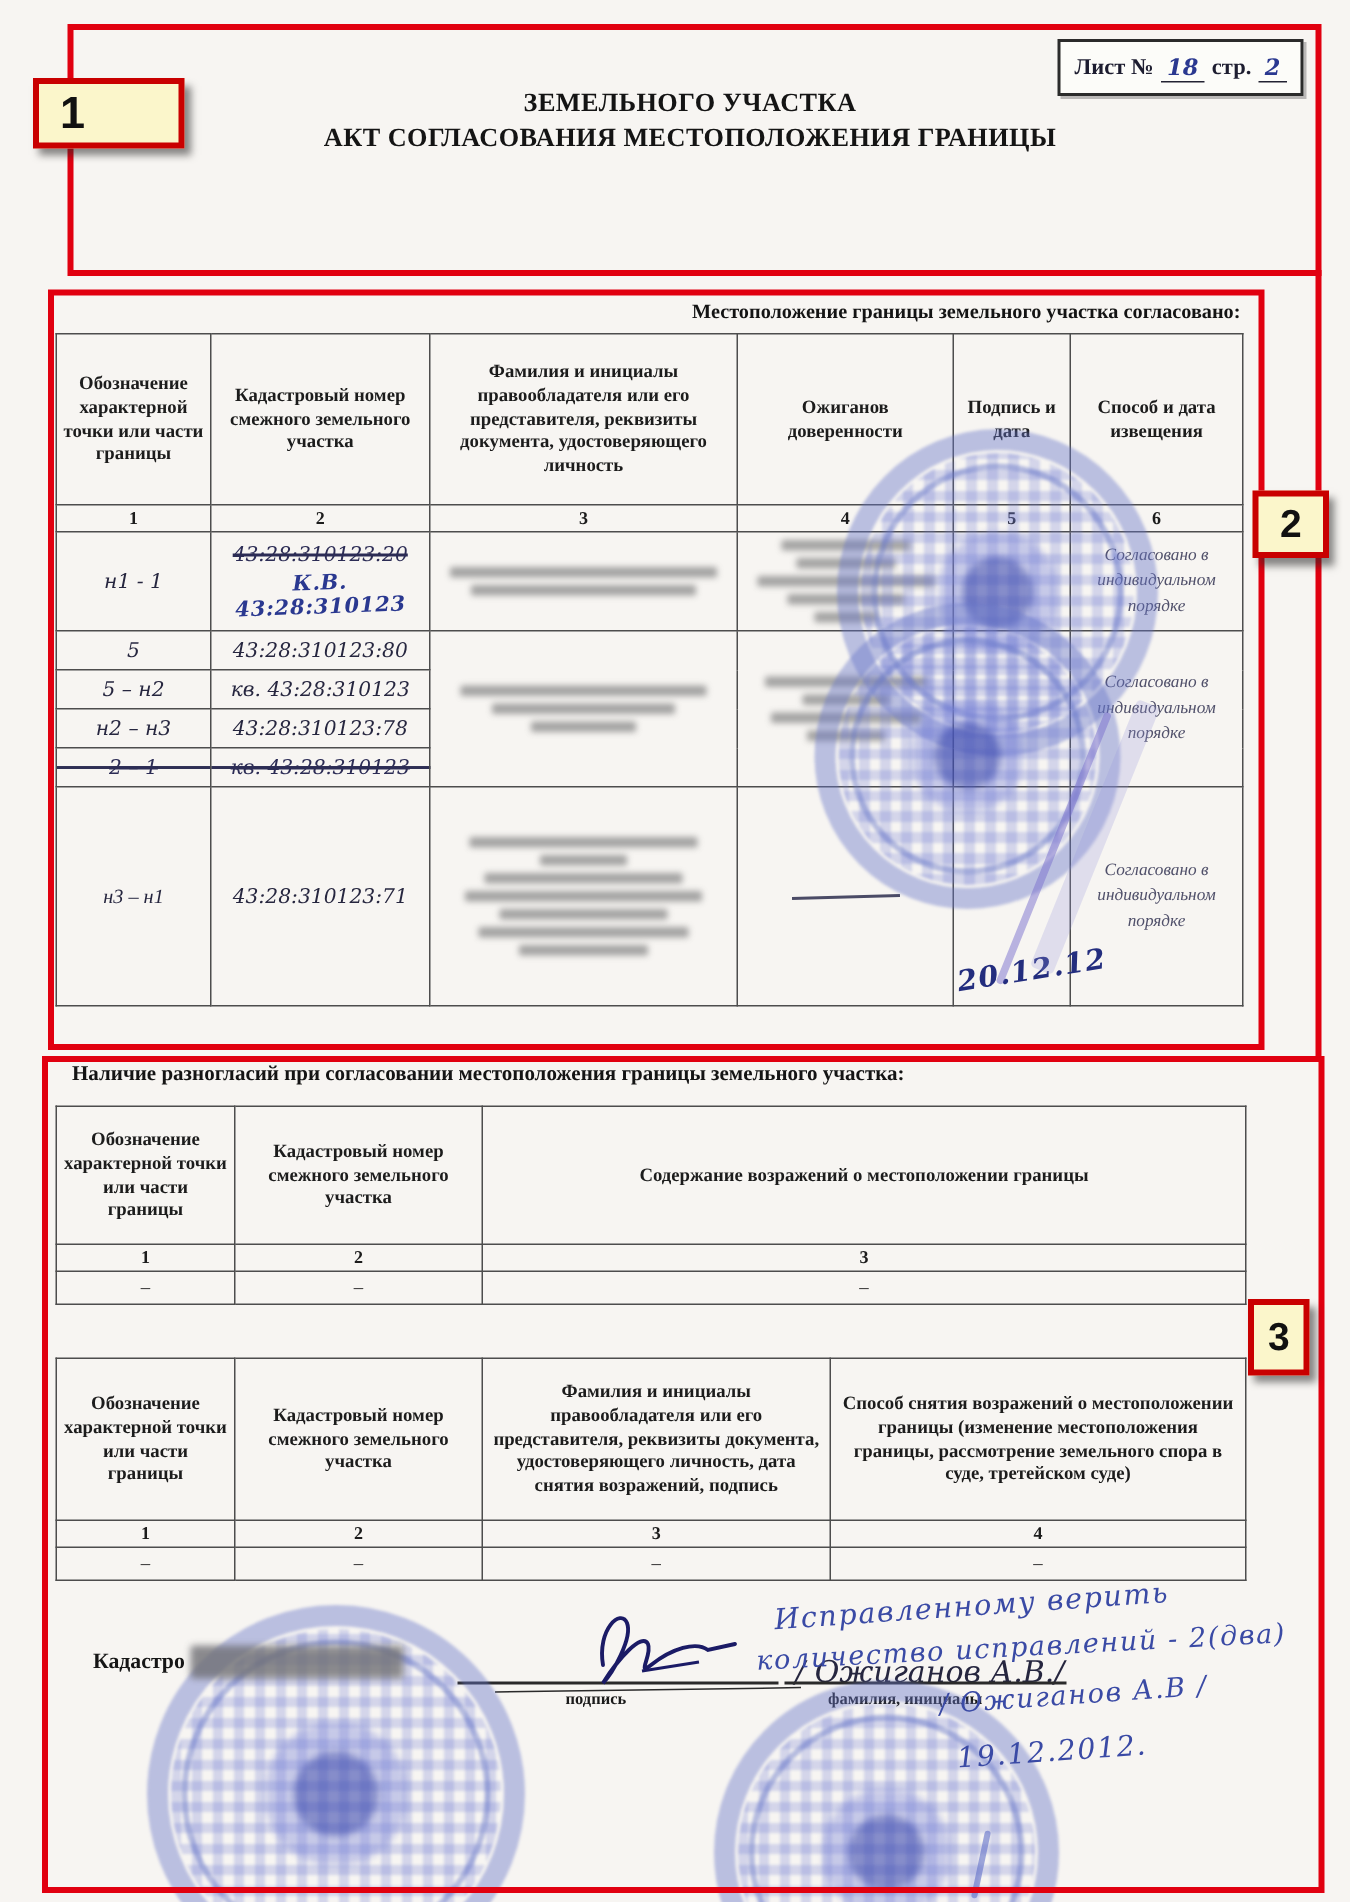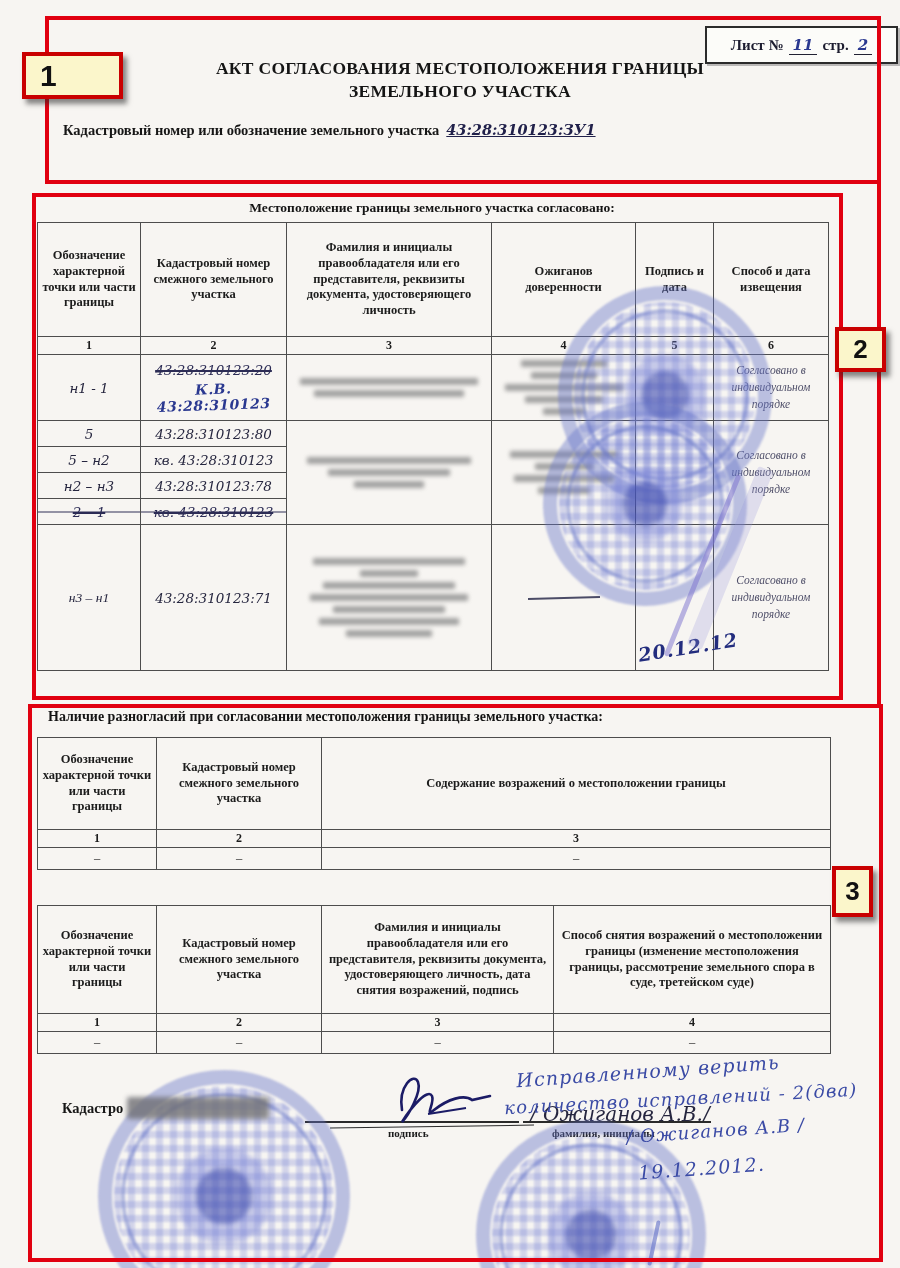"Лист №" .sheetbox { width: 193px -> 164px }
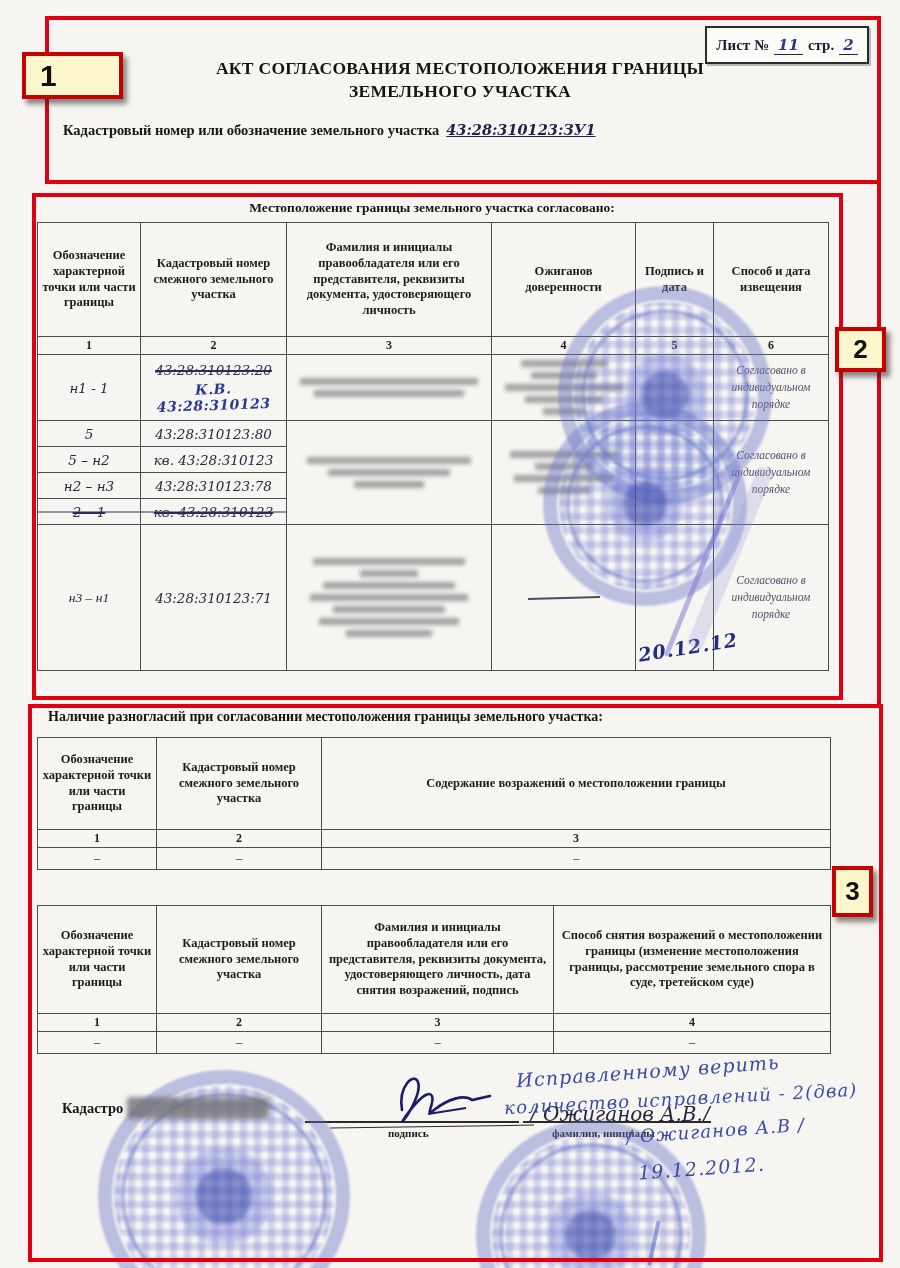"11" span.hwnum { text: 11 -> 18 }
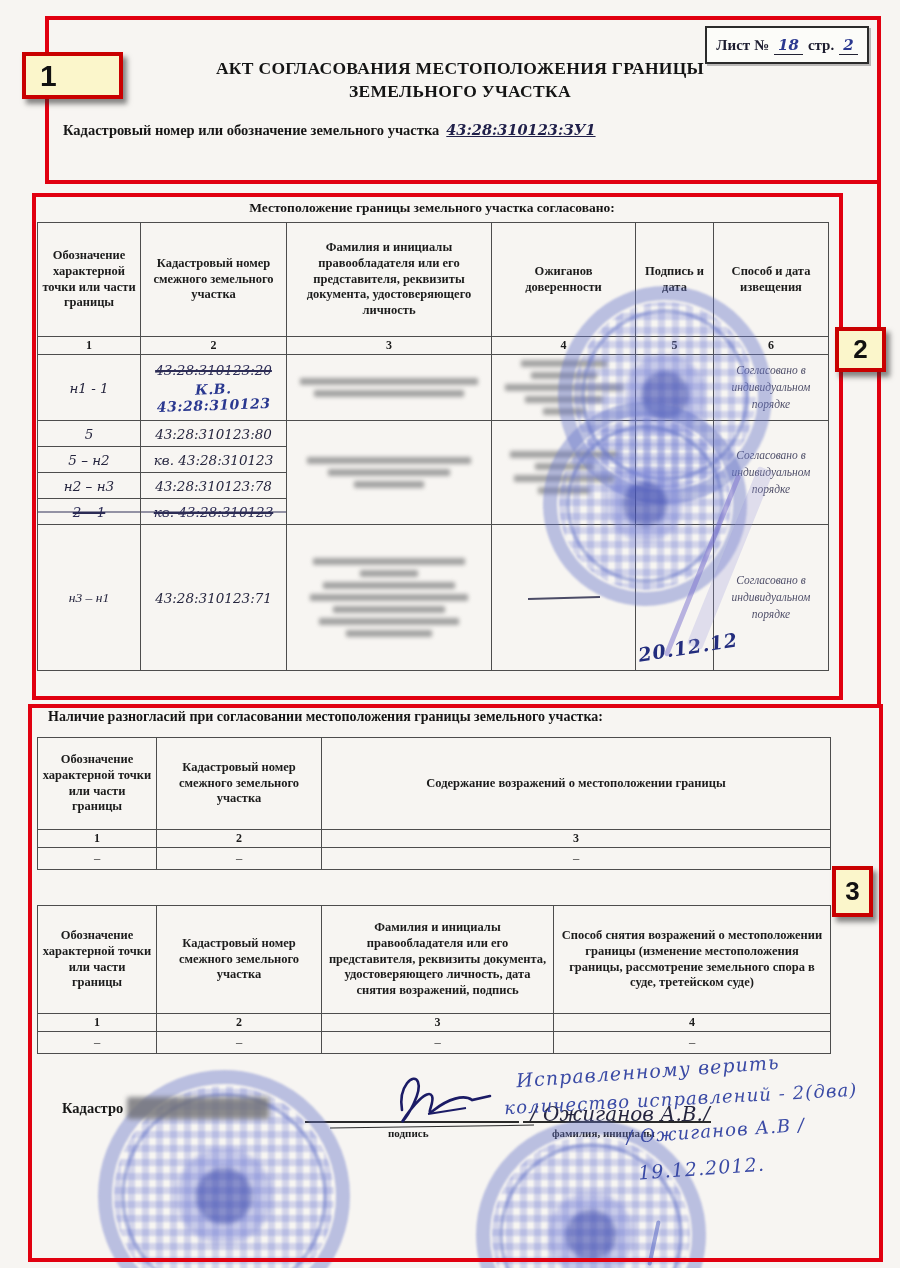"АКТ СОГЛАСОВАНИЯ МЕСТОПОЛОЖЕНИЯ ГРАНИЦЫ" div { order: before "ЗЕМЕЛЬНОГО УЧАСТКА" -> after "ЗЕМЕЛЬНОГО УЧАСТКА" }
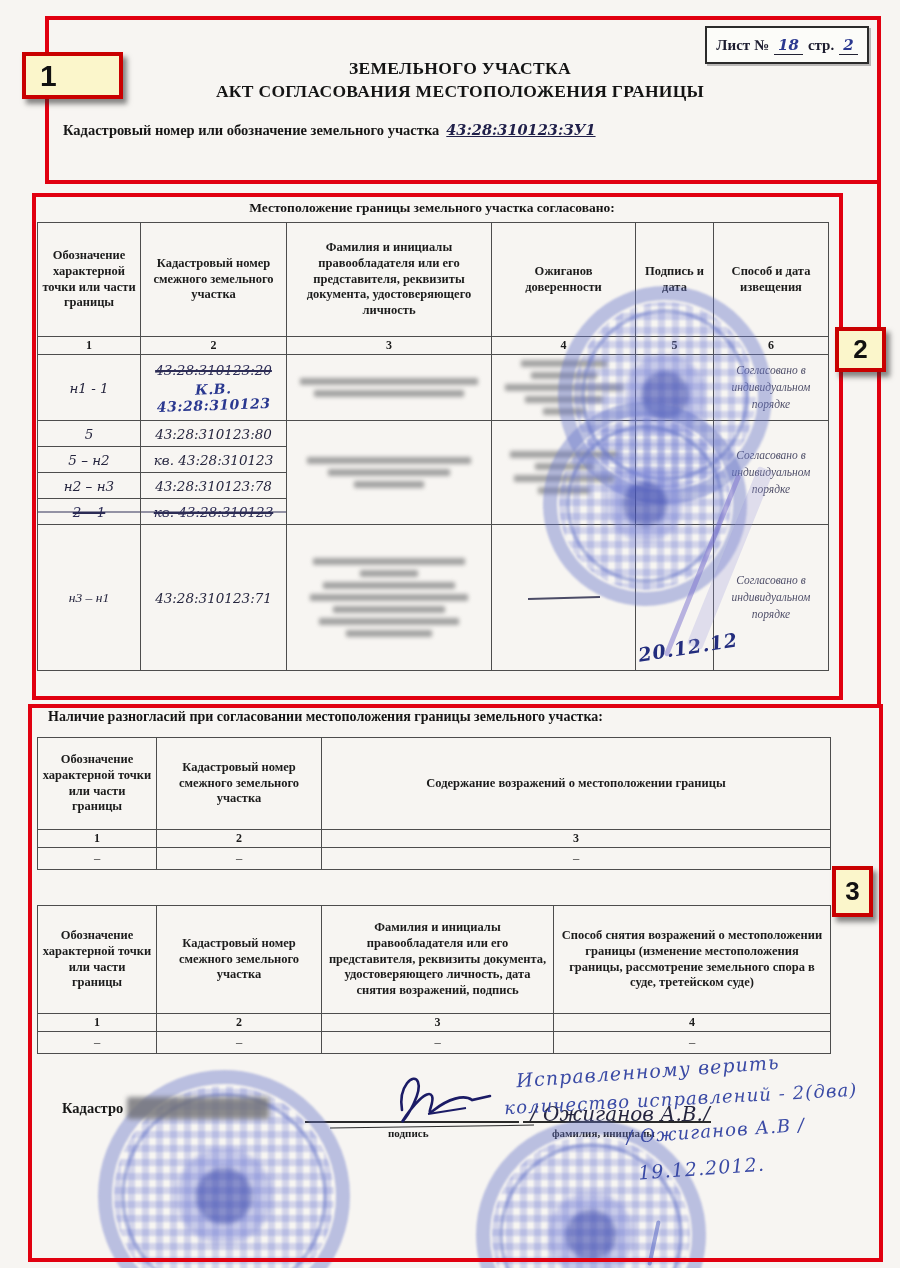"Кадастровый номер или обозначение" div.lbline { html: <div> <span>Кадастровый номер или обозначение земельного участка</span><span>43:28:310123:ЗУ1</span> </div> -> none }
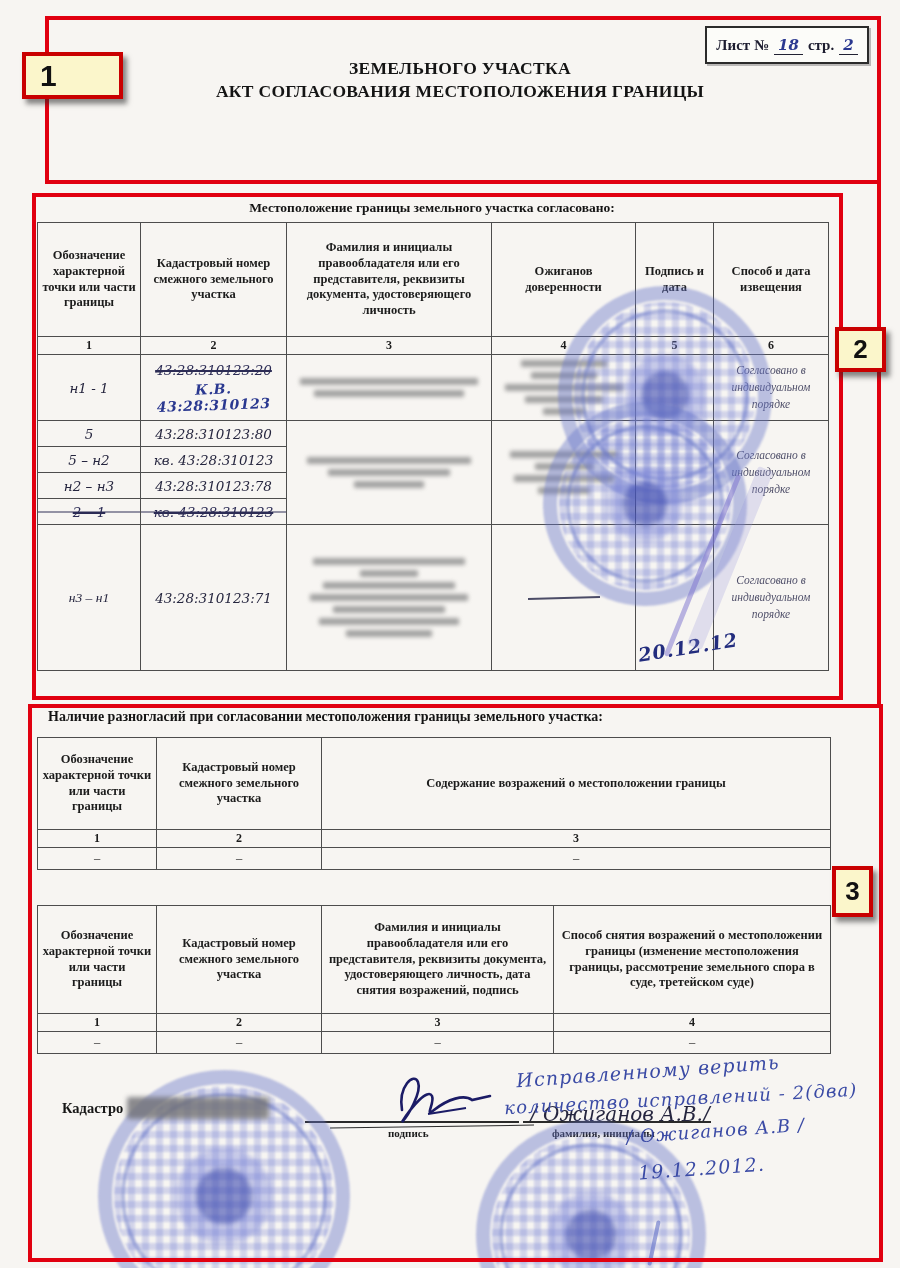"Местоположение границы земельного" div.tcap { text-align: center -> right }
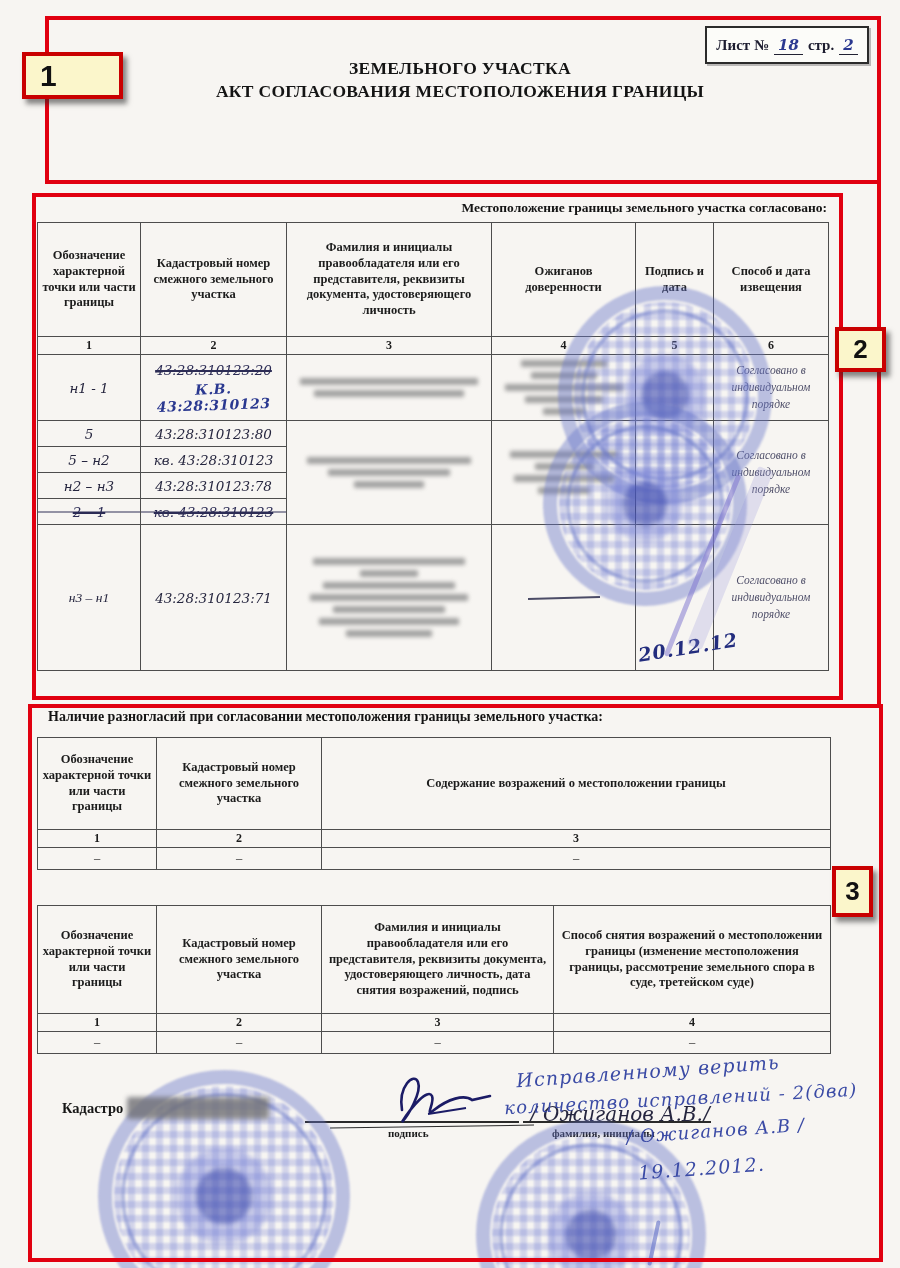"подпись" div.fcap { left: 388px -> 377px }
